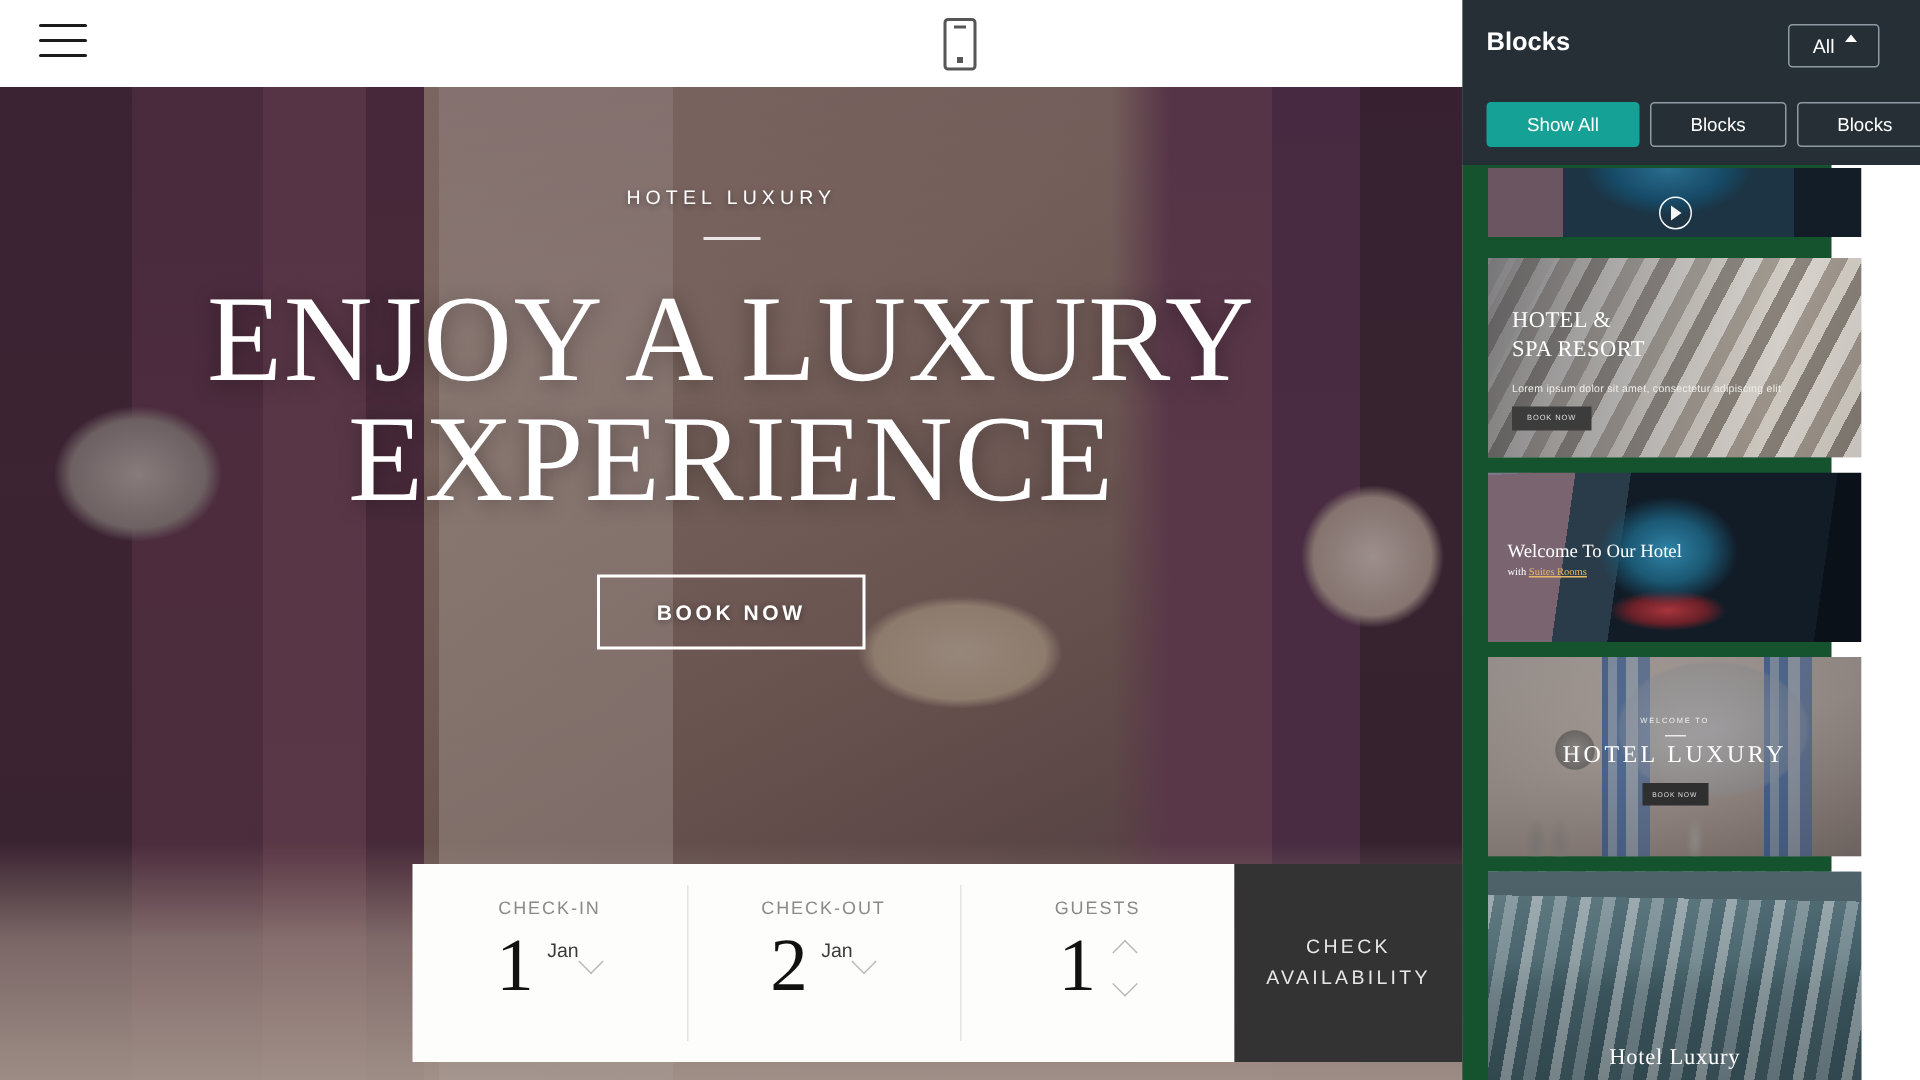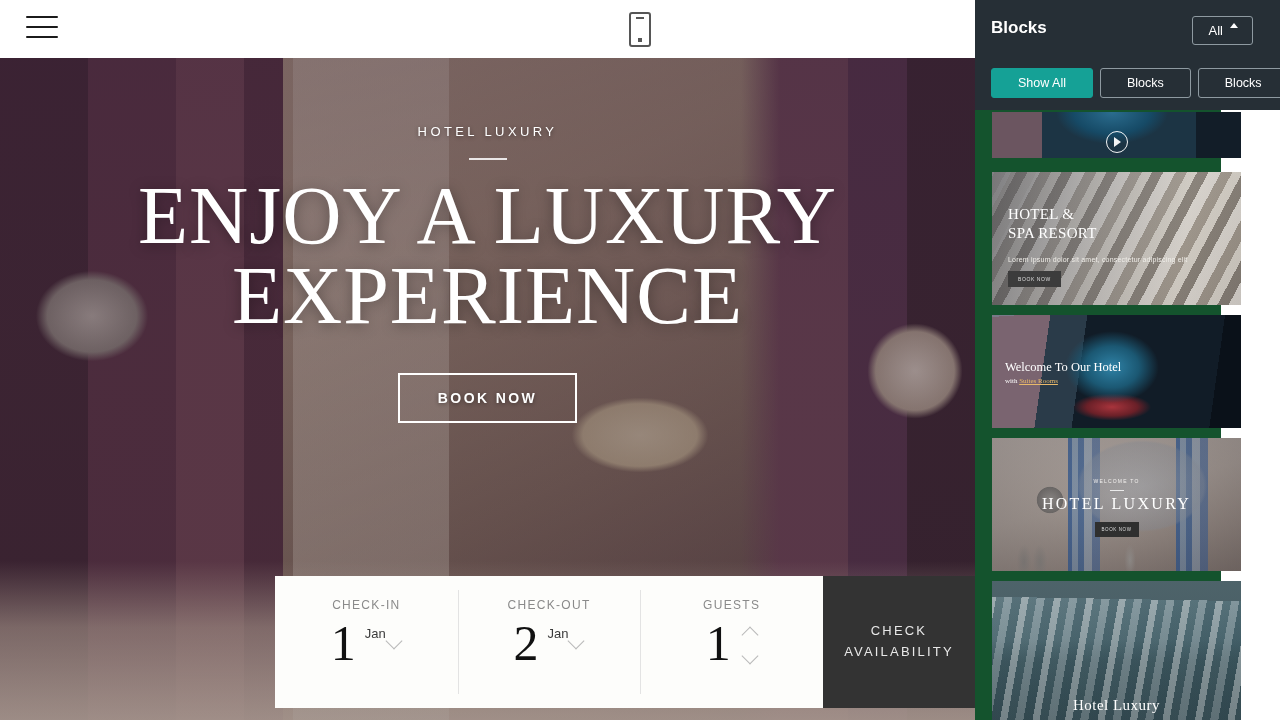"ENJOY A LUXURY EXPERIENCE" .hero-title { margin-top: 16px -> 26px }
